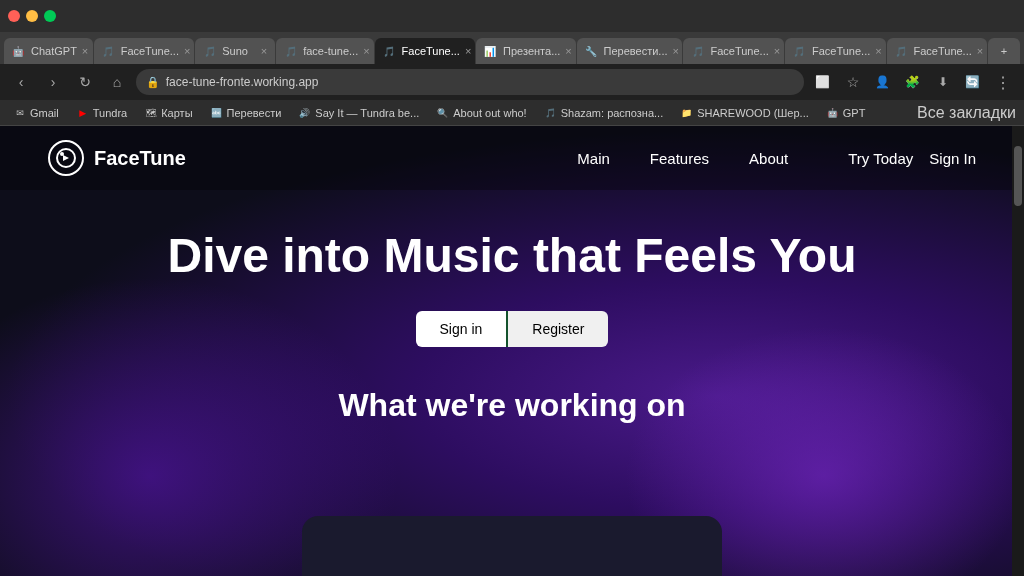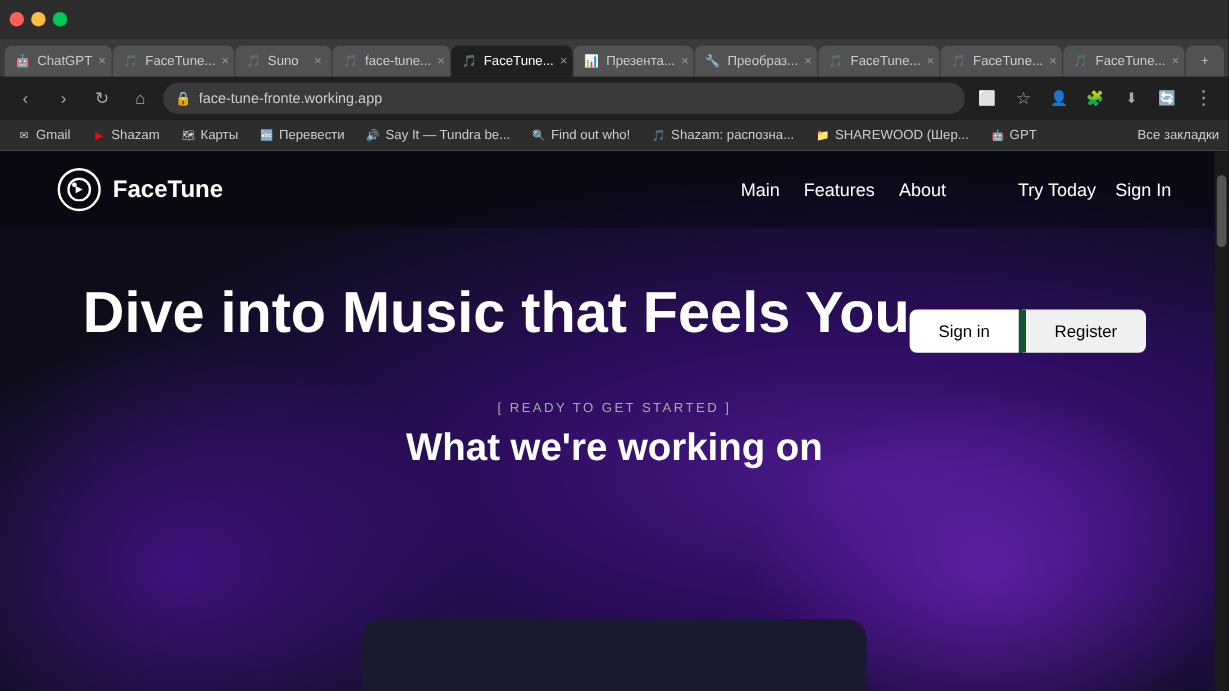"Преобраз..." span { text: Преобраз -> Перевести }
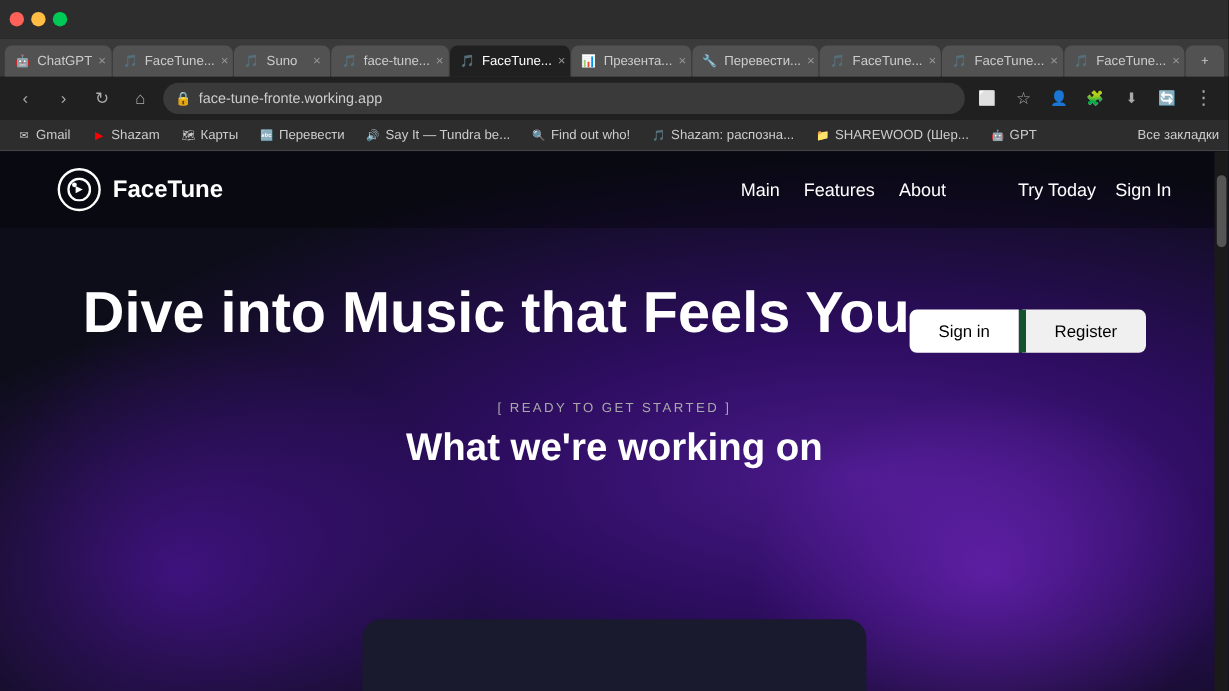"Shazam" span { text: Shazam -> Tundra }
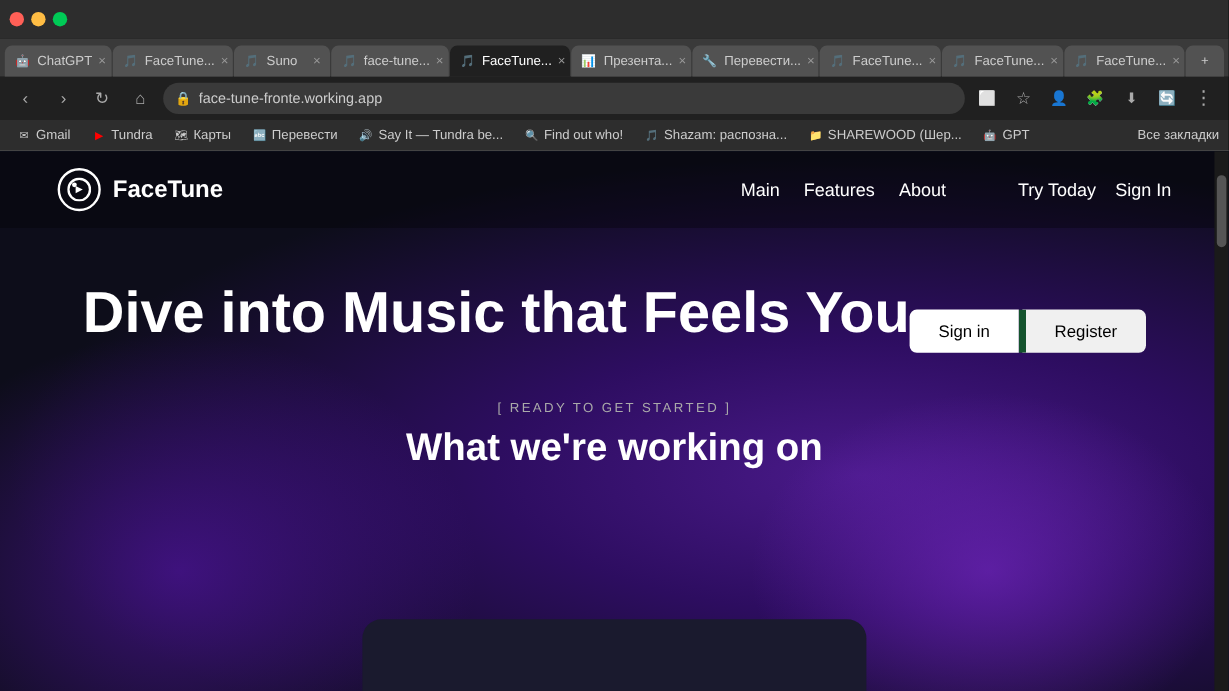"Find out who!" span { text: Find -> About }
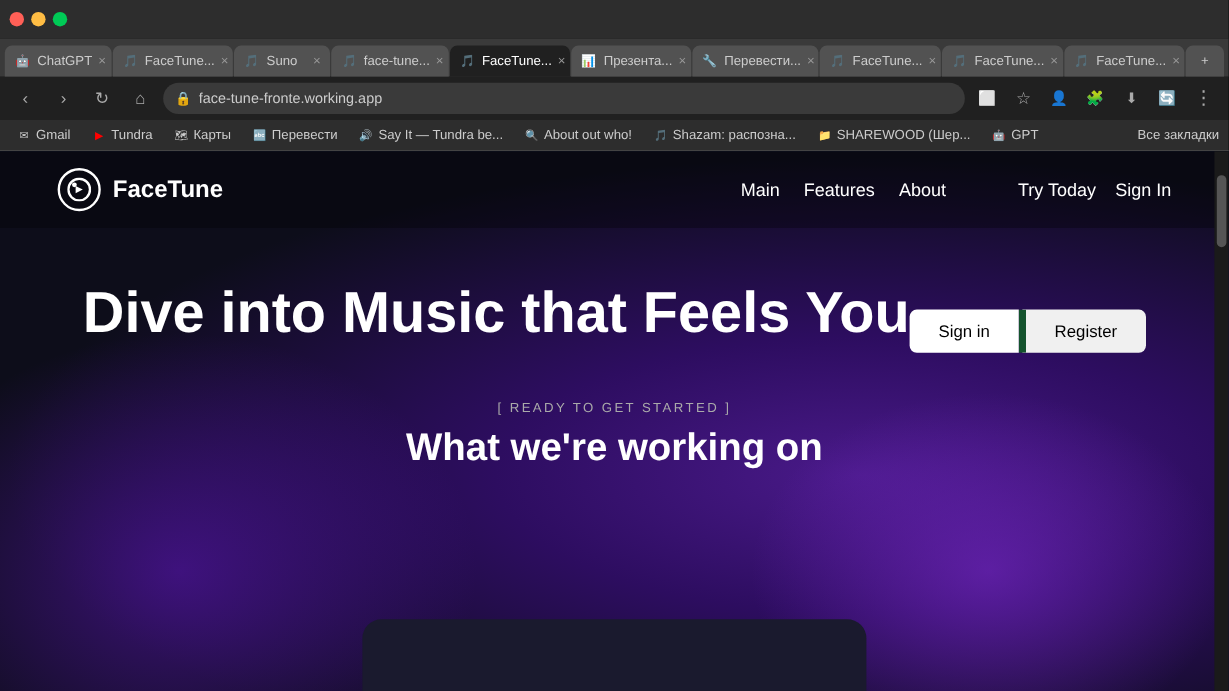"Все закладки" .all-bookmarks { font-size: 11px -> 16px }
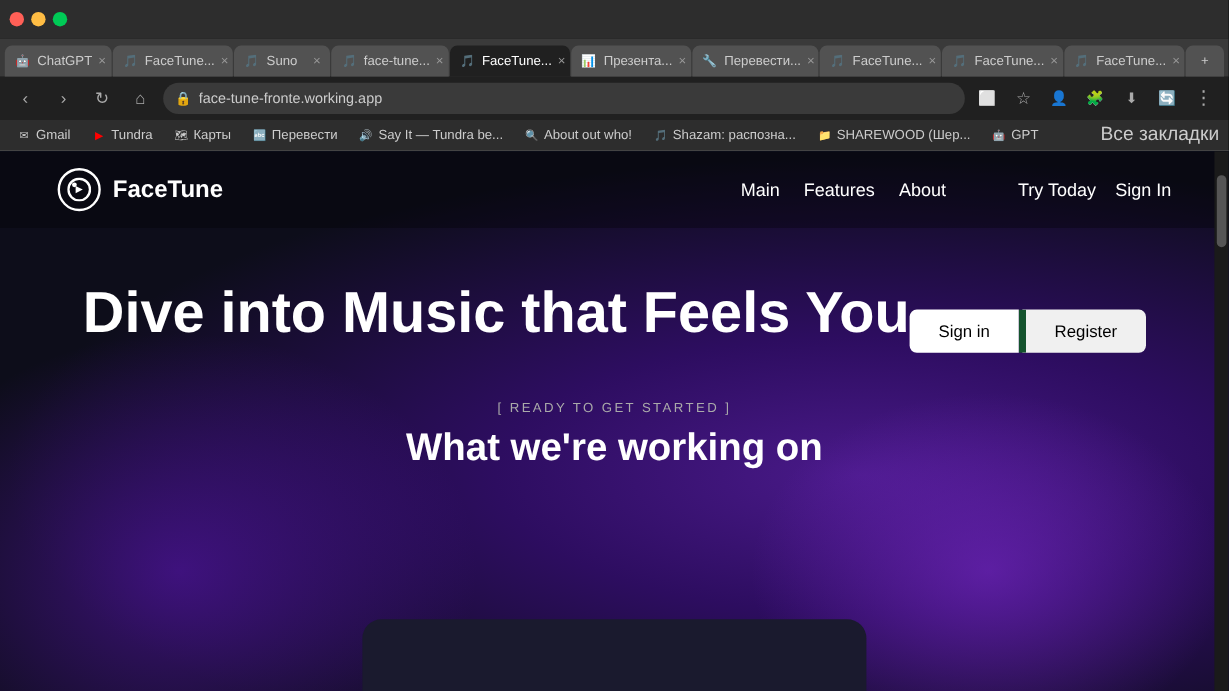"Main" .nav-links { gap: 20px -> 40px }
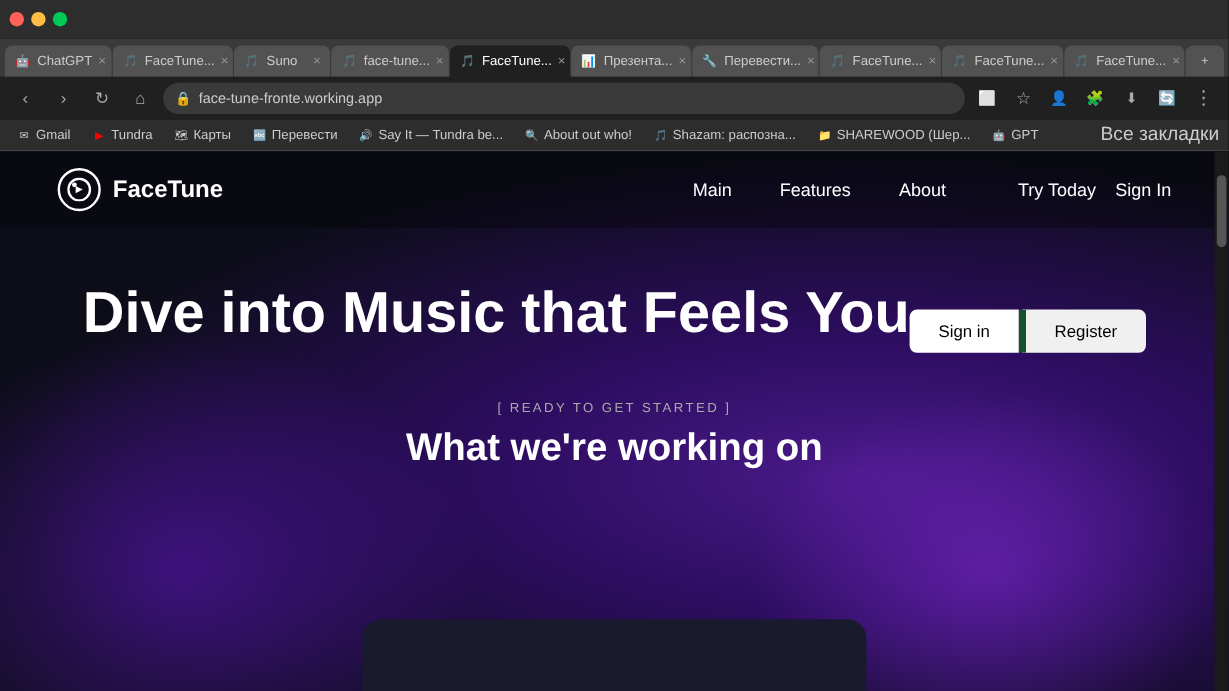"Dive into Music that Feels" .hero { flex-direction: row -> column }
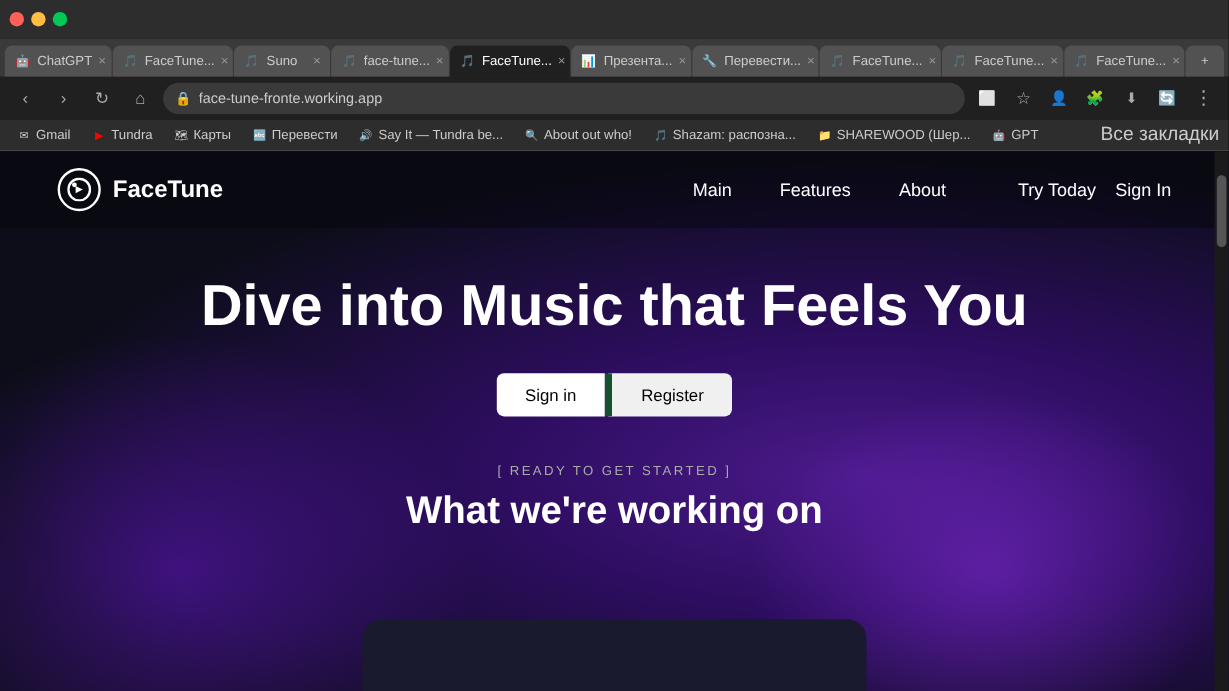"Register" .btn-register { border-left: 6px solid #14532d -> 2px solid #14532d }
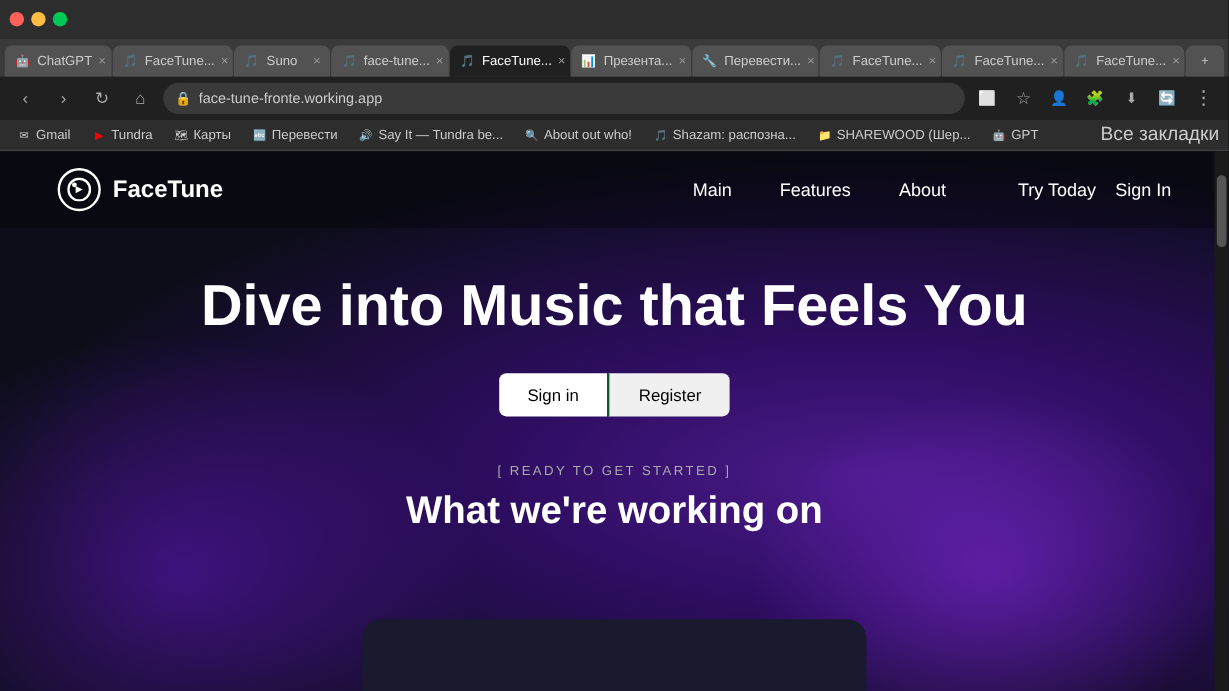"[ READY TO GET STARTED" p.section-badge { html: <p>[ READY TO GET STARTED ]</p> -> none }
